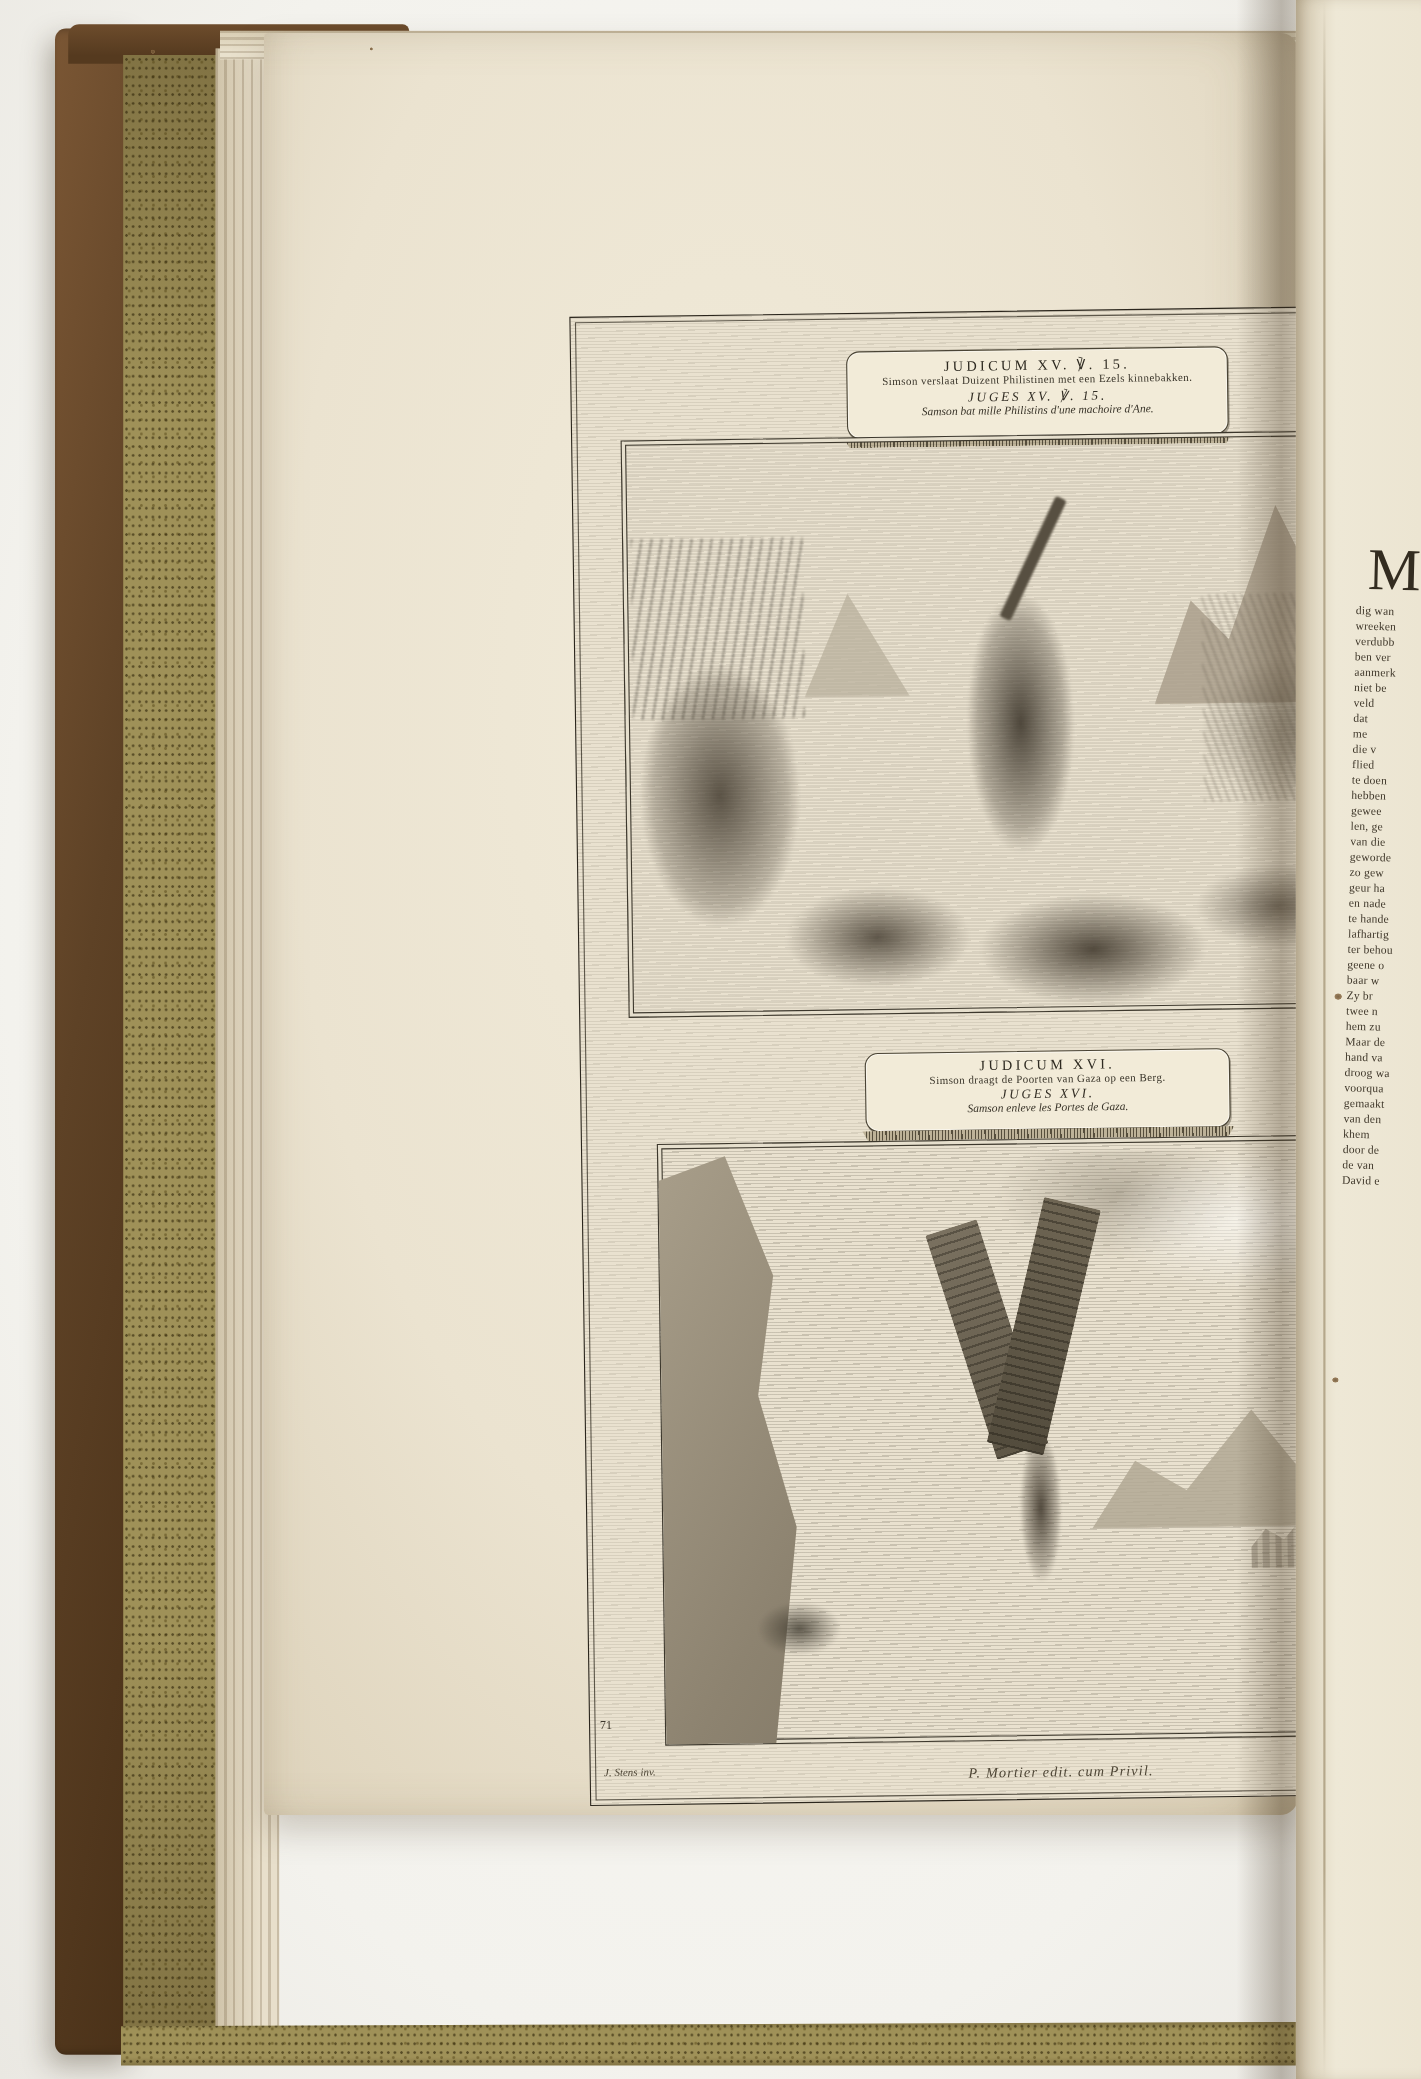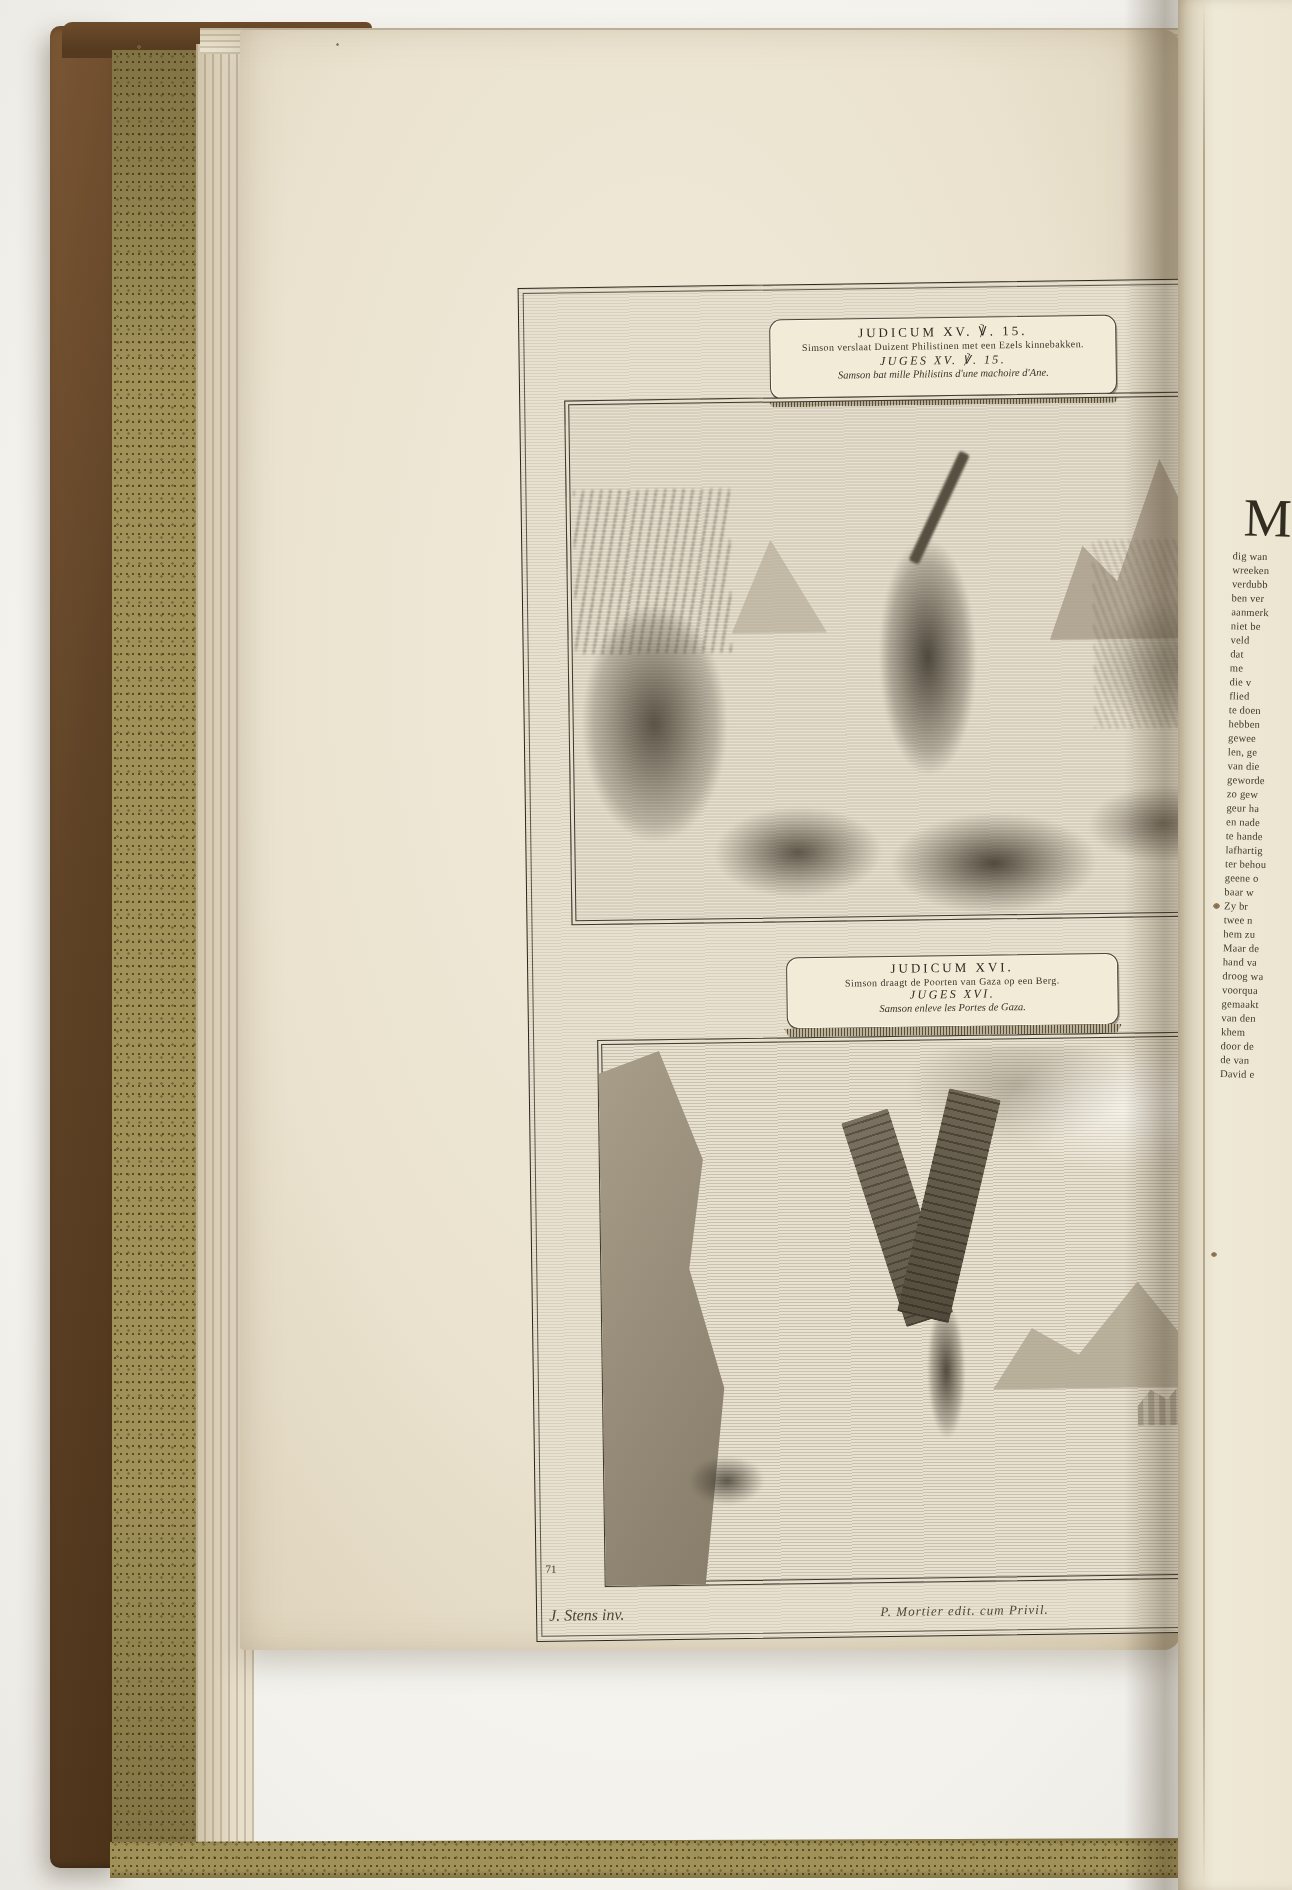"J. Stens inv." .imprint-designer { font-size: 16px -> 10px }
